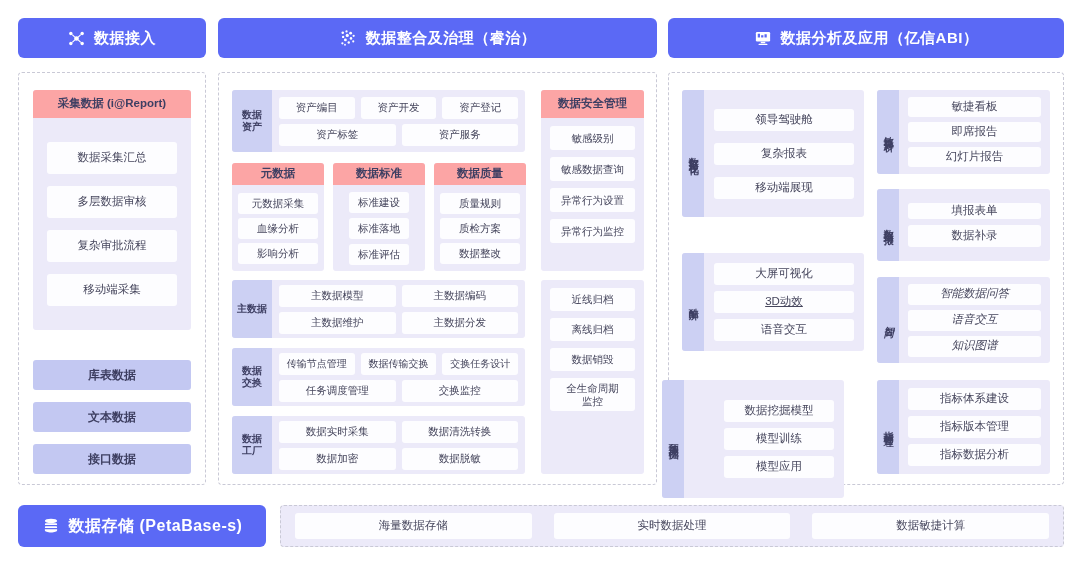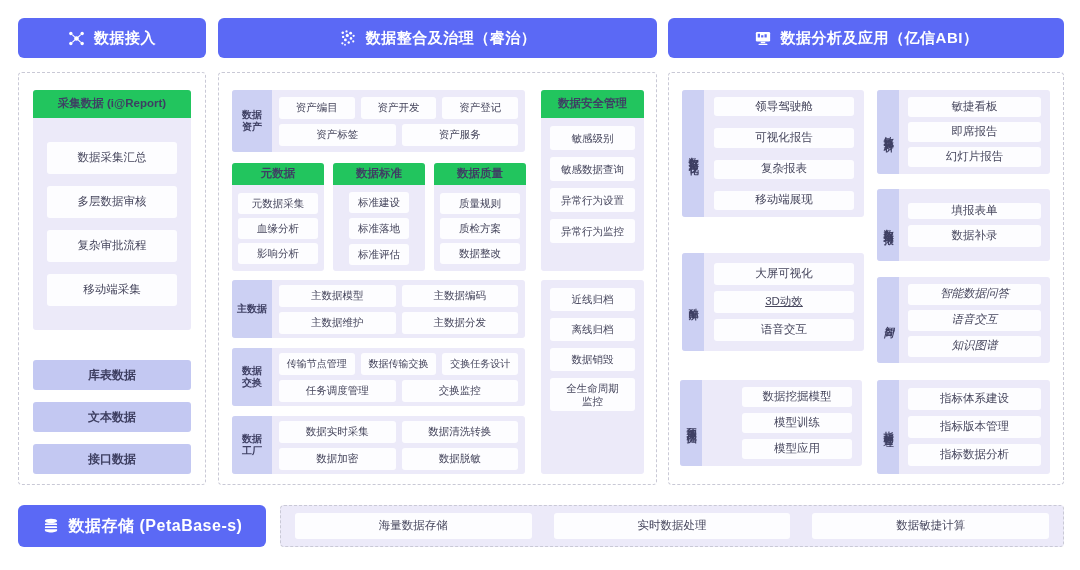"采集数据 (i@Report)" .ghead { background: #22c55e -> #fca5a5 }
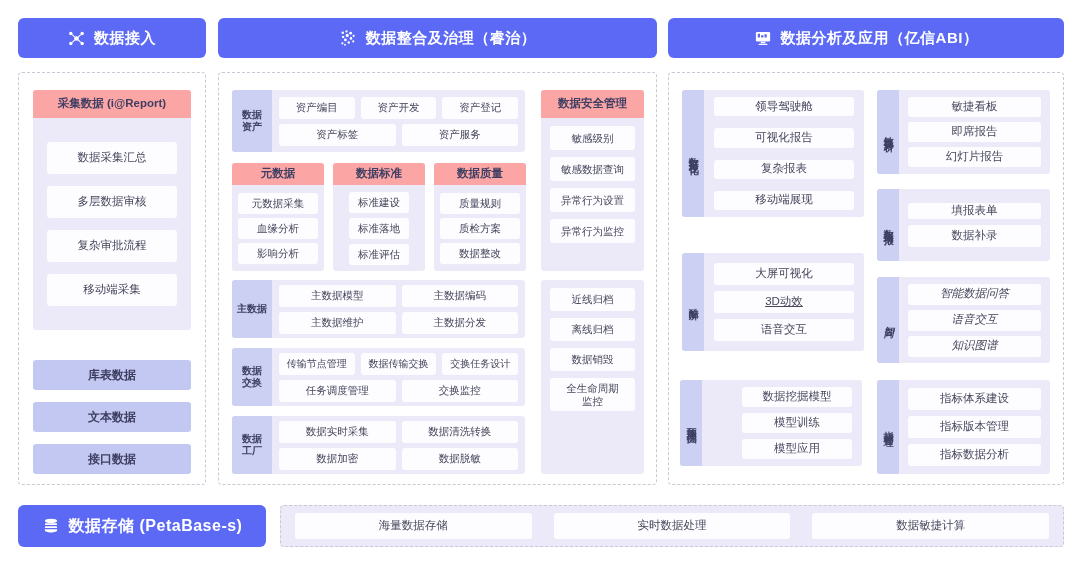"可视化报告" div.chip { html: <div>可视化报告</div> -> none }
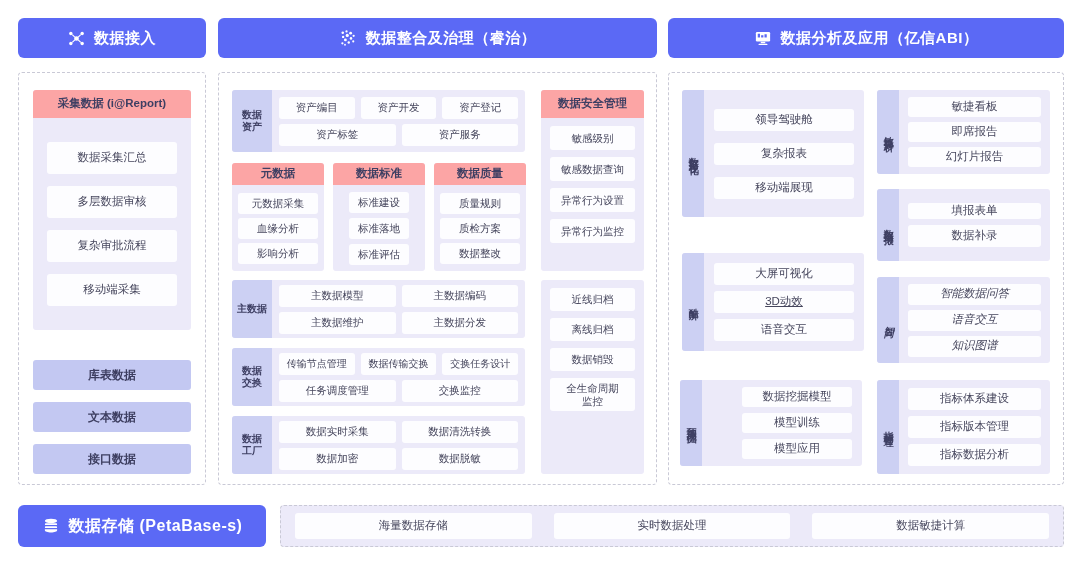"数据挖掘模型" div.grp { height: 86px -> 118px; left: 680px -> 662px }
